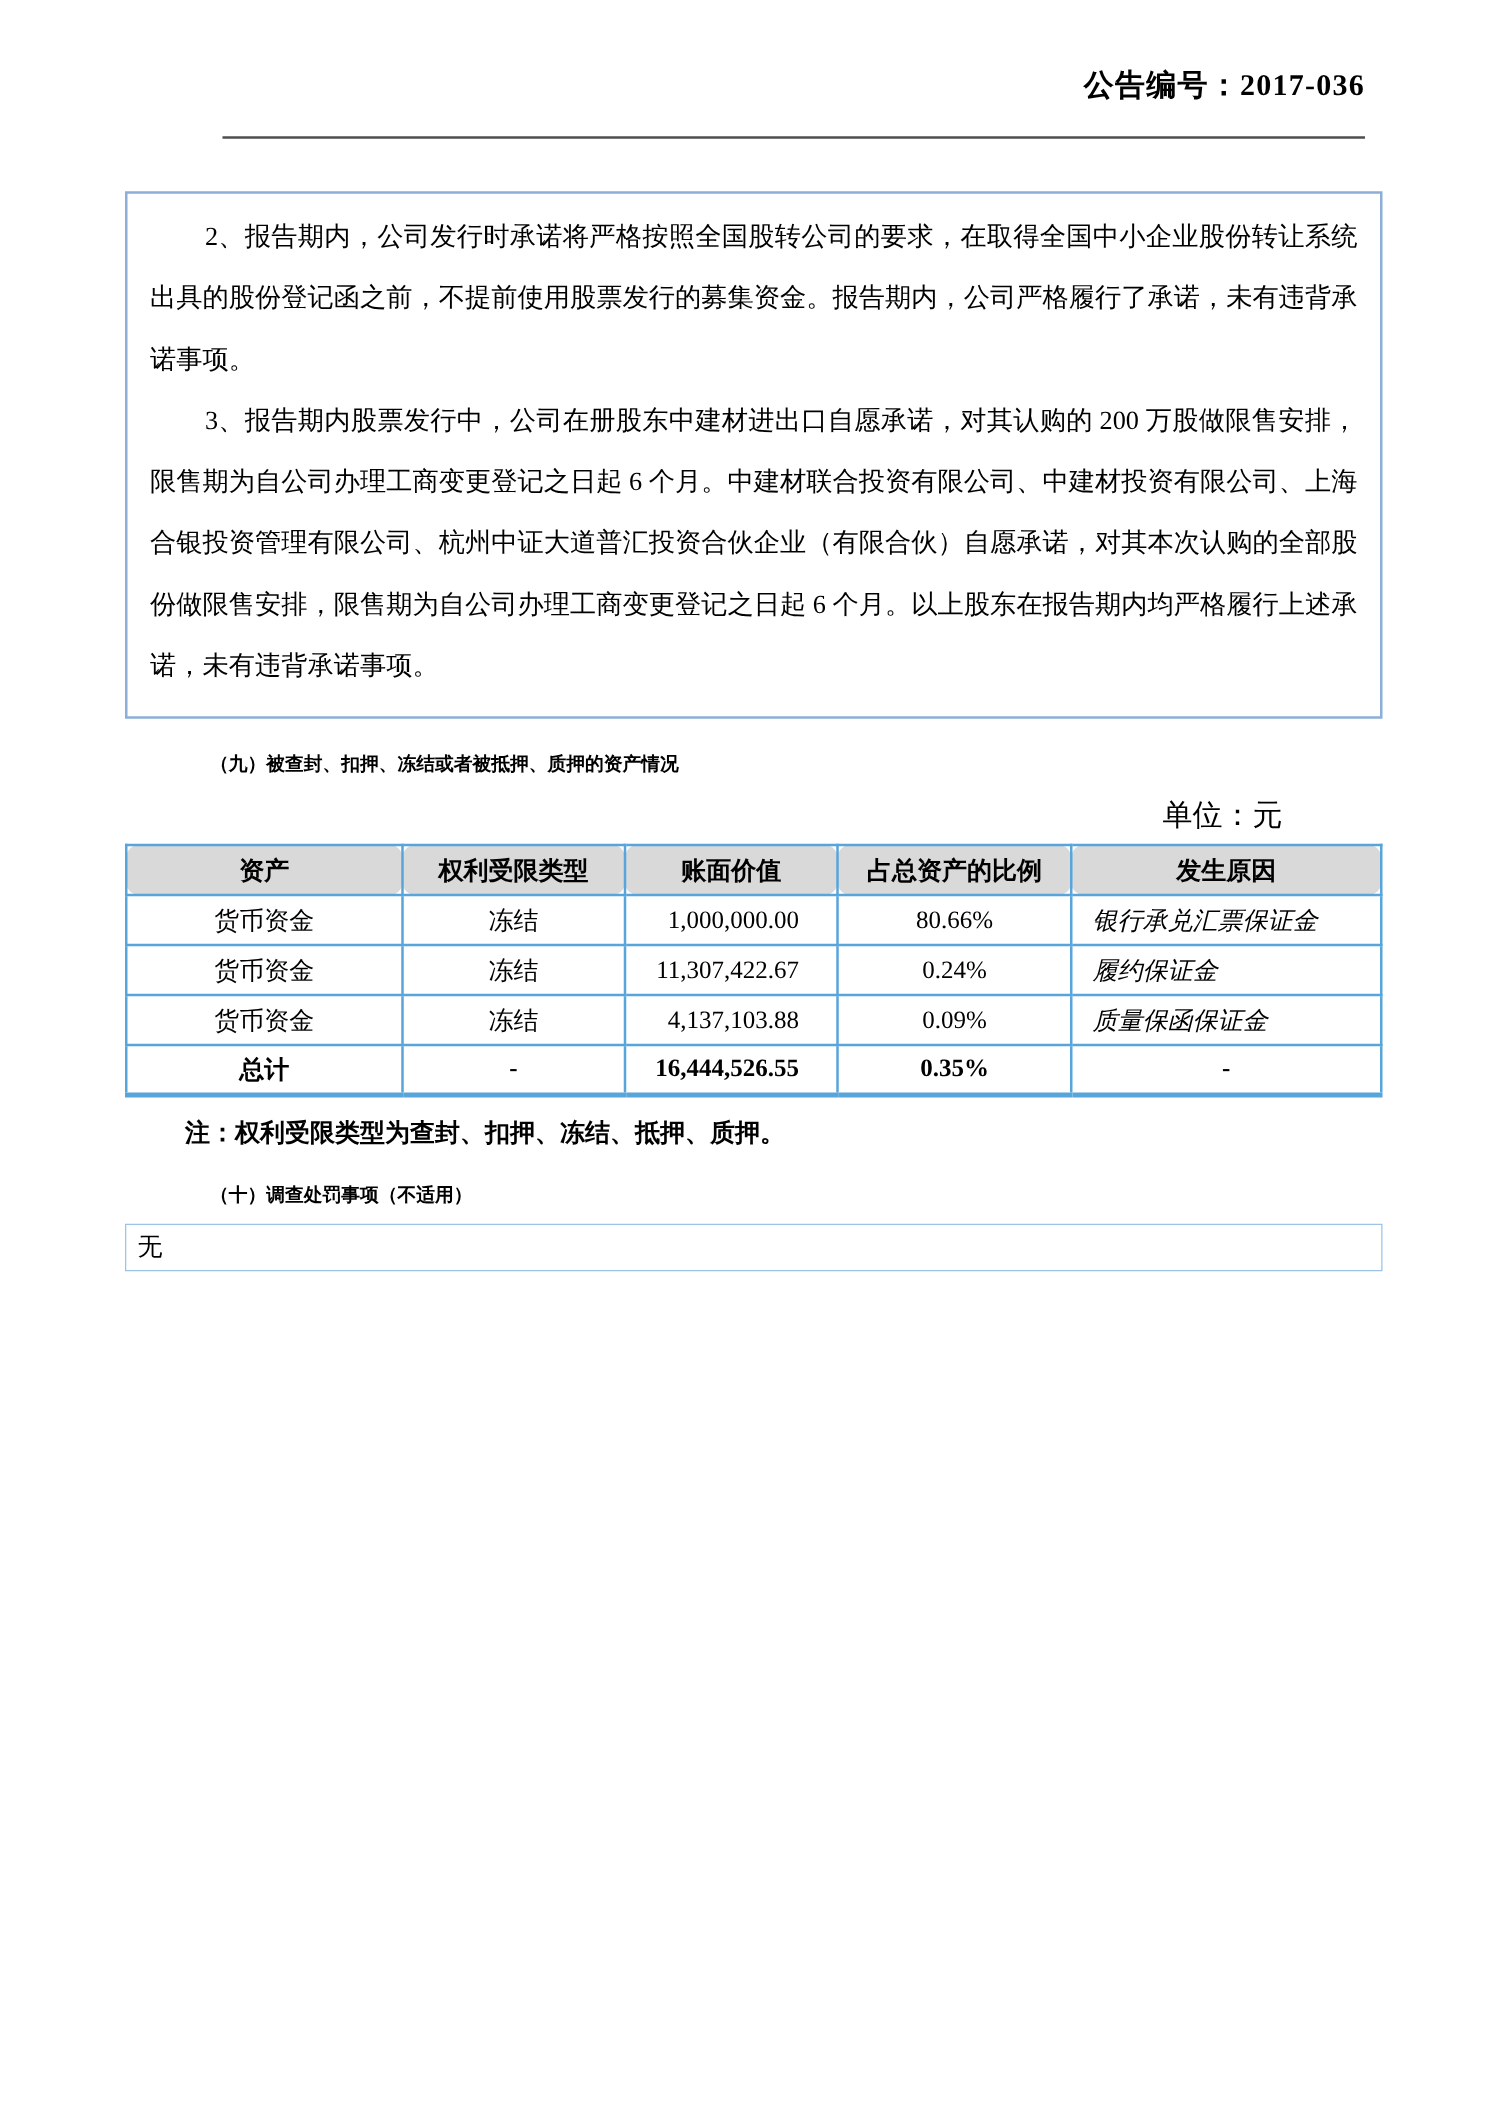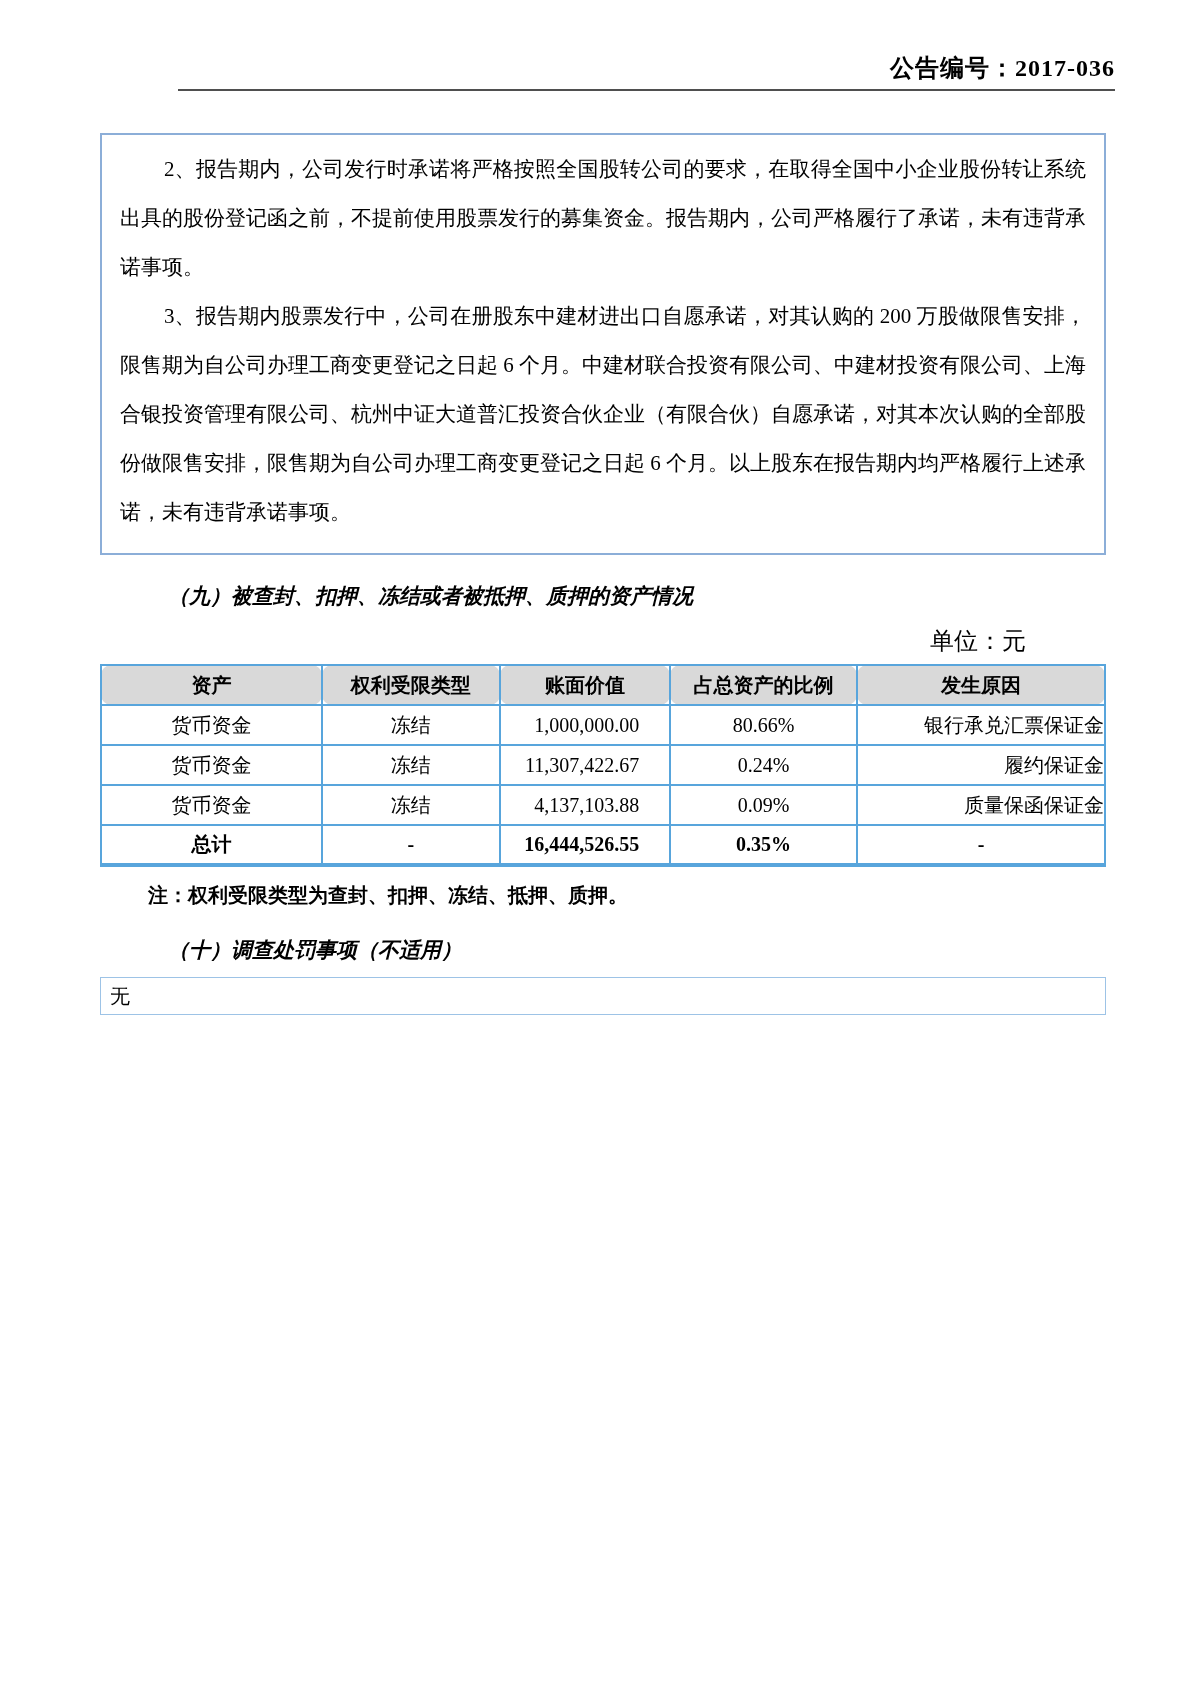"公告编号：2017-036" .doc-header { margin: 52px 85px 0 178px -> 52px 108px 0 178px; padding-bottom: 5px -> 25px }
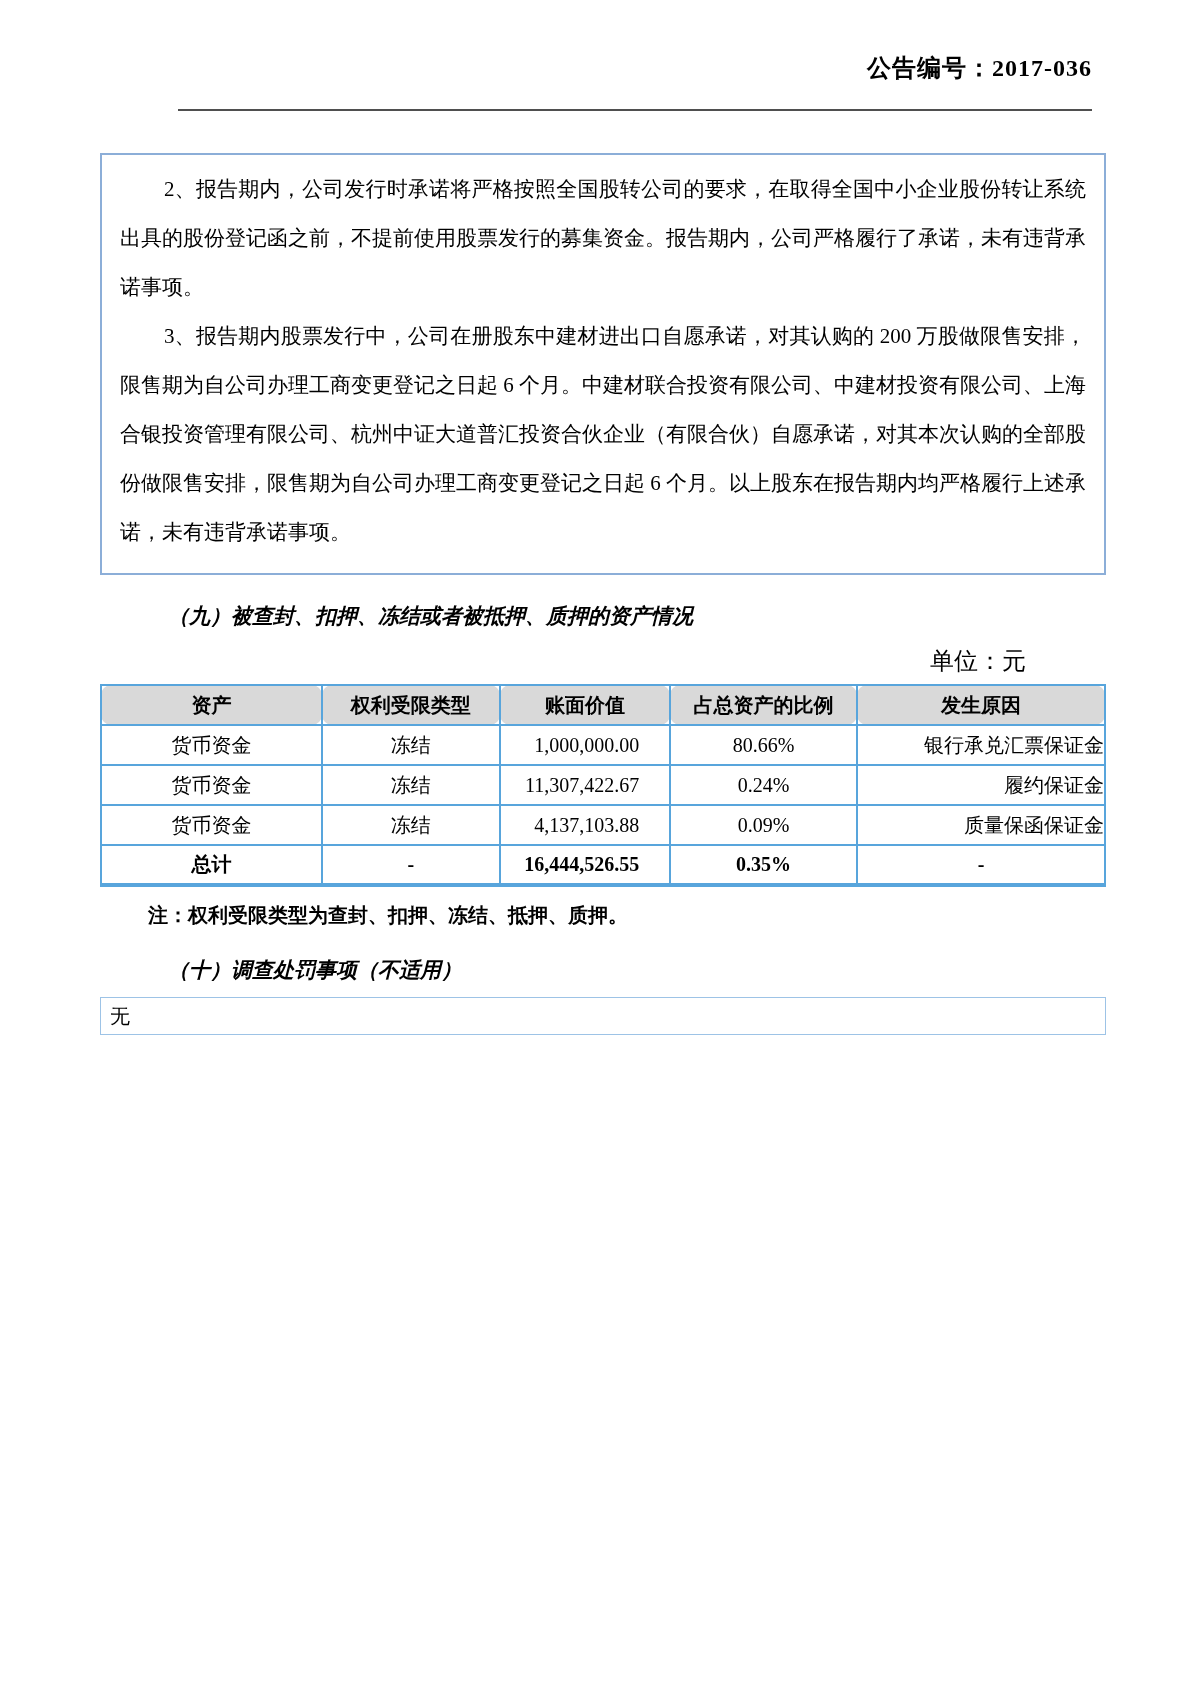"（九）被查封、扣押、冻结或者被抵押、质押的资产情况" .sec-title { font-size: 21px -> 15px; font-style: italic -> none }
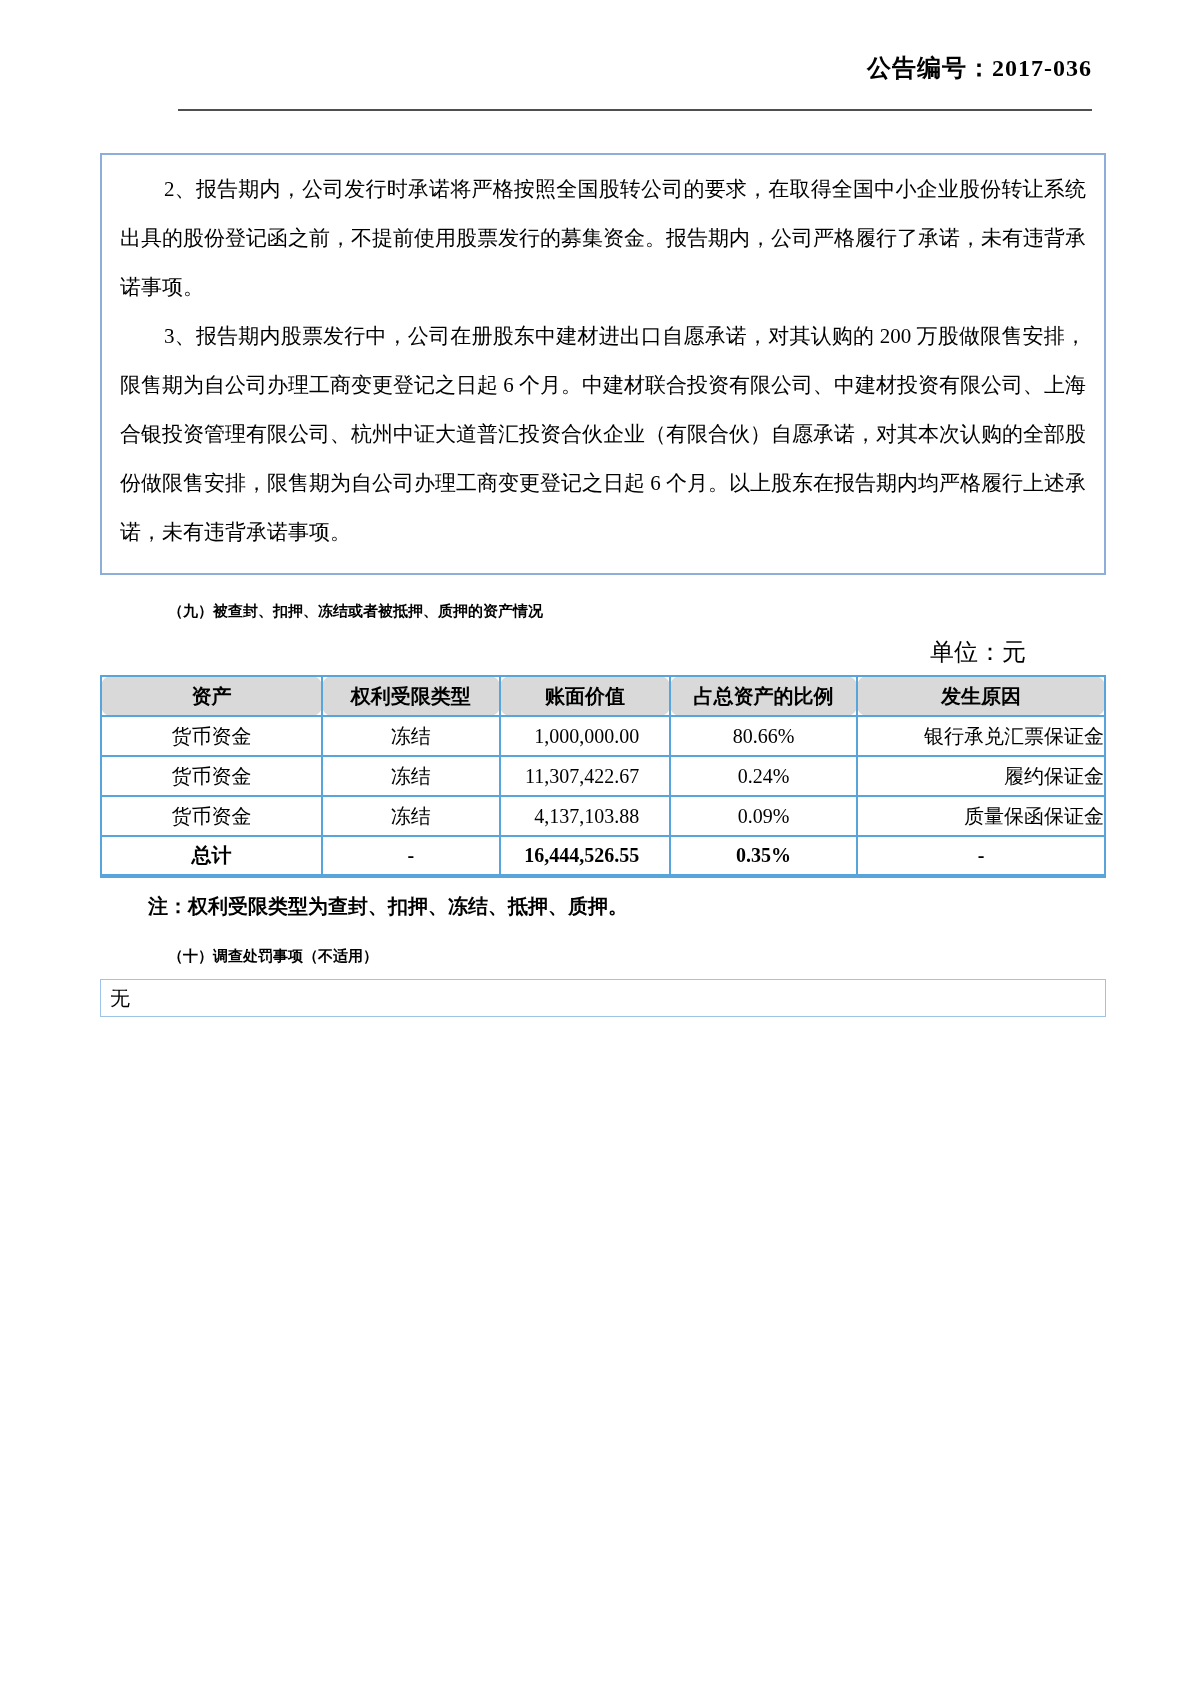"银行承兑汇票保证金" table.assets td.l { font-style: none -> italic; text-align: right -> left }
